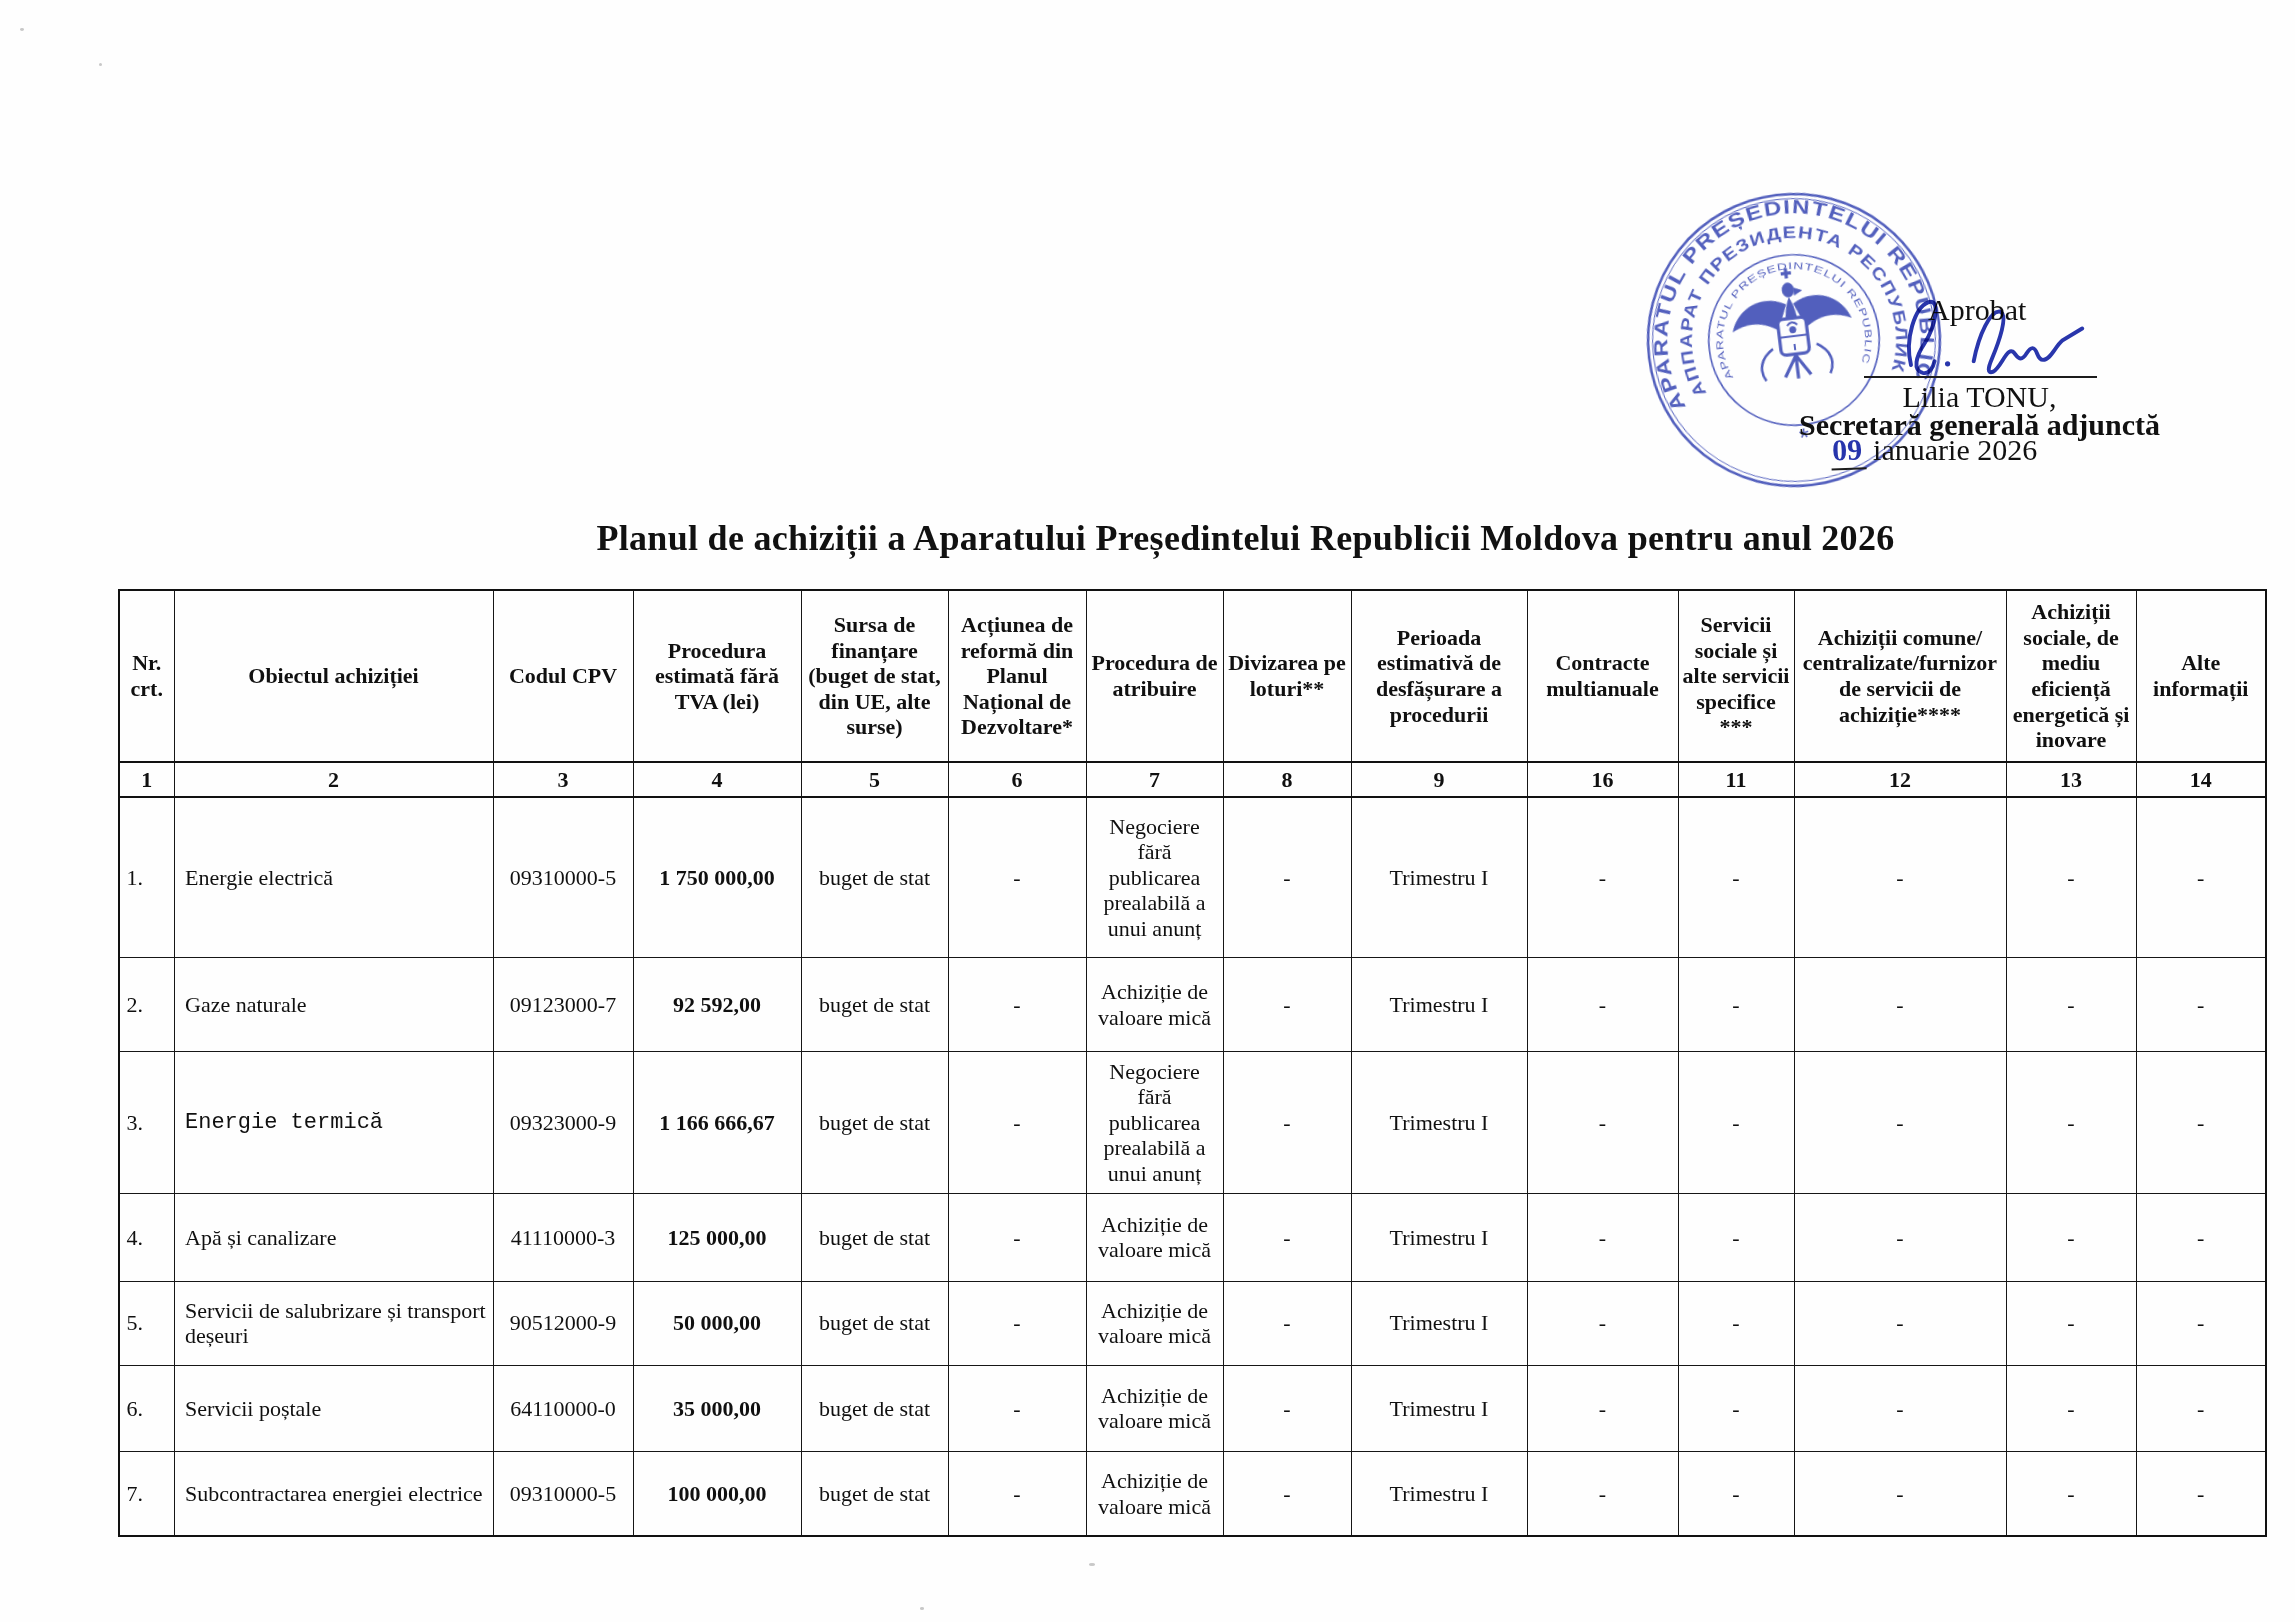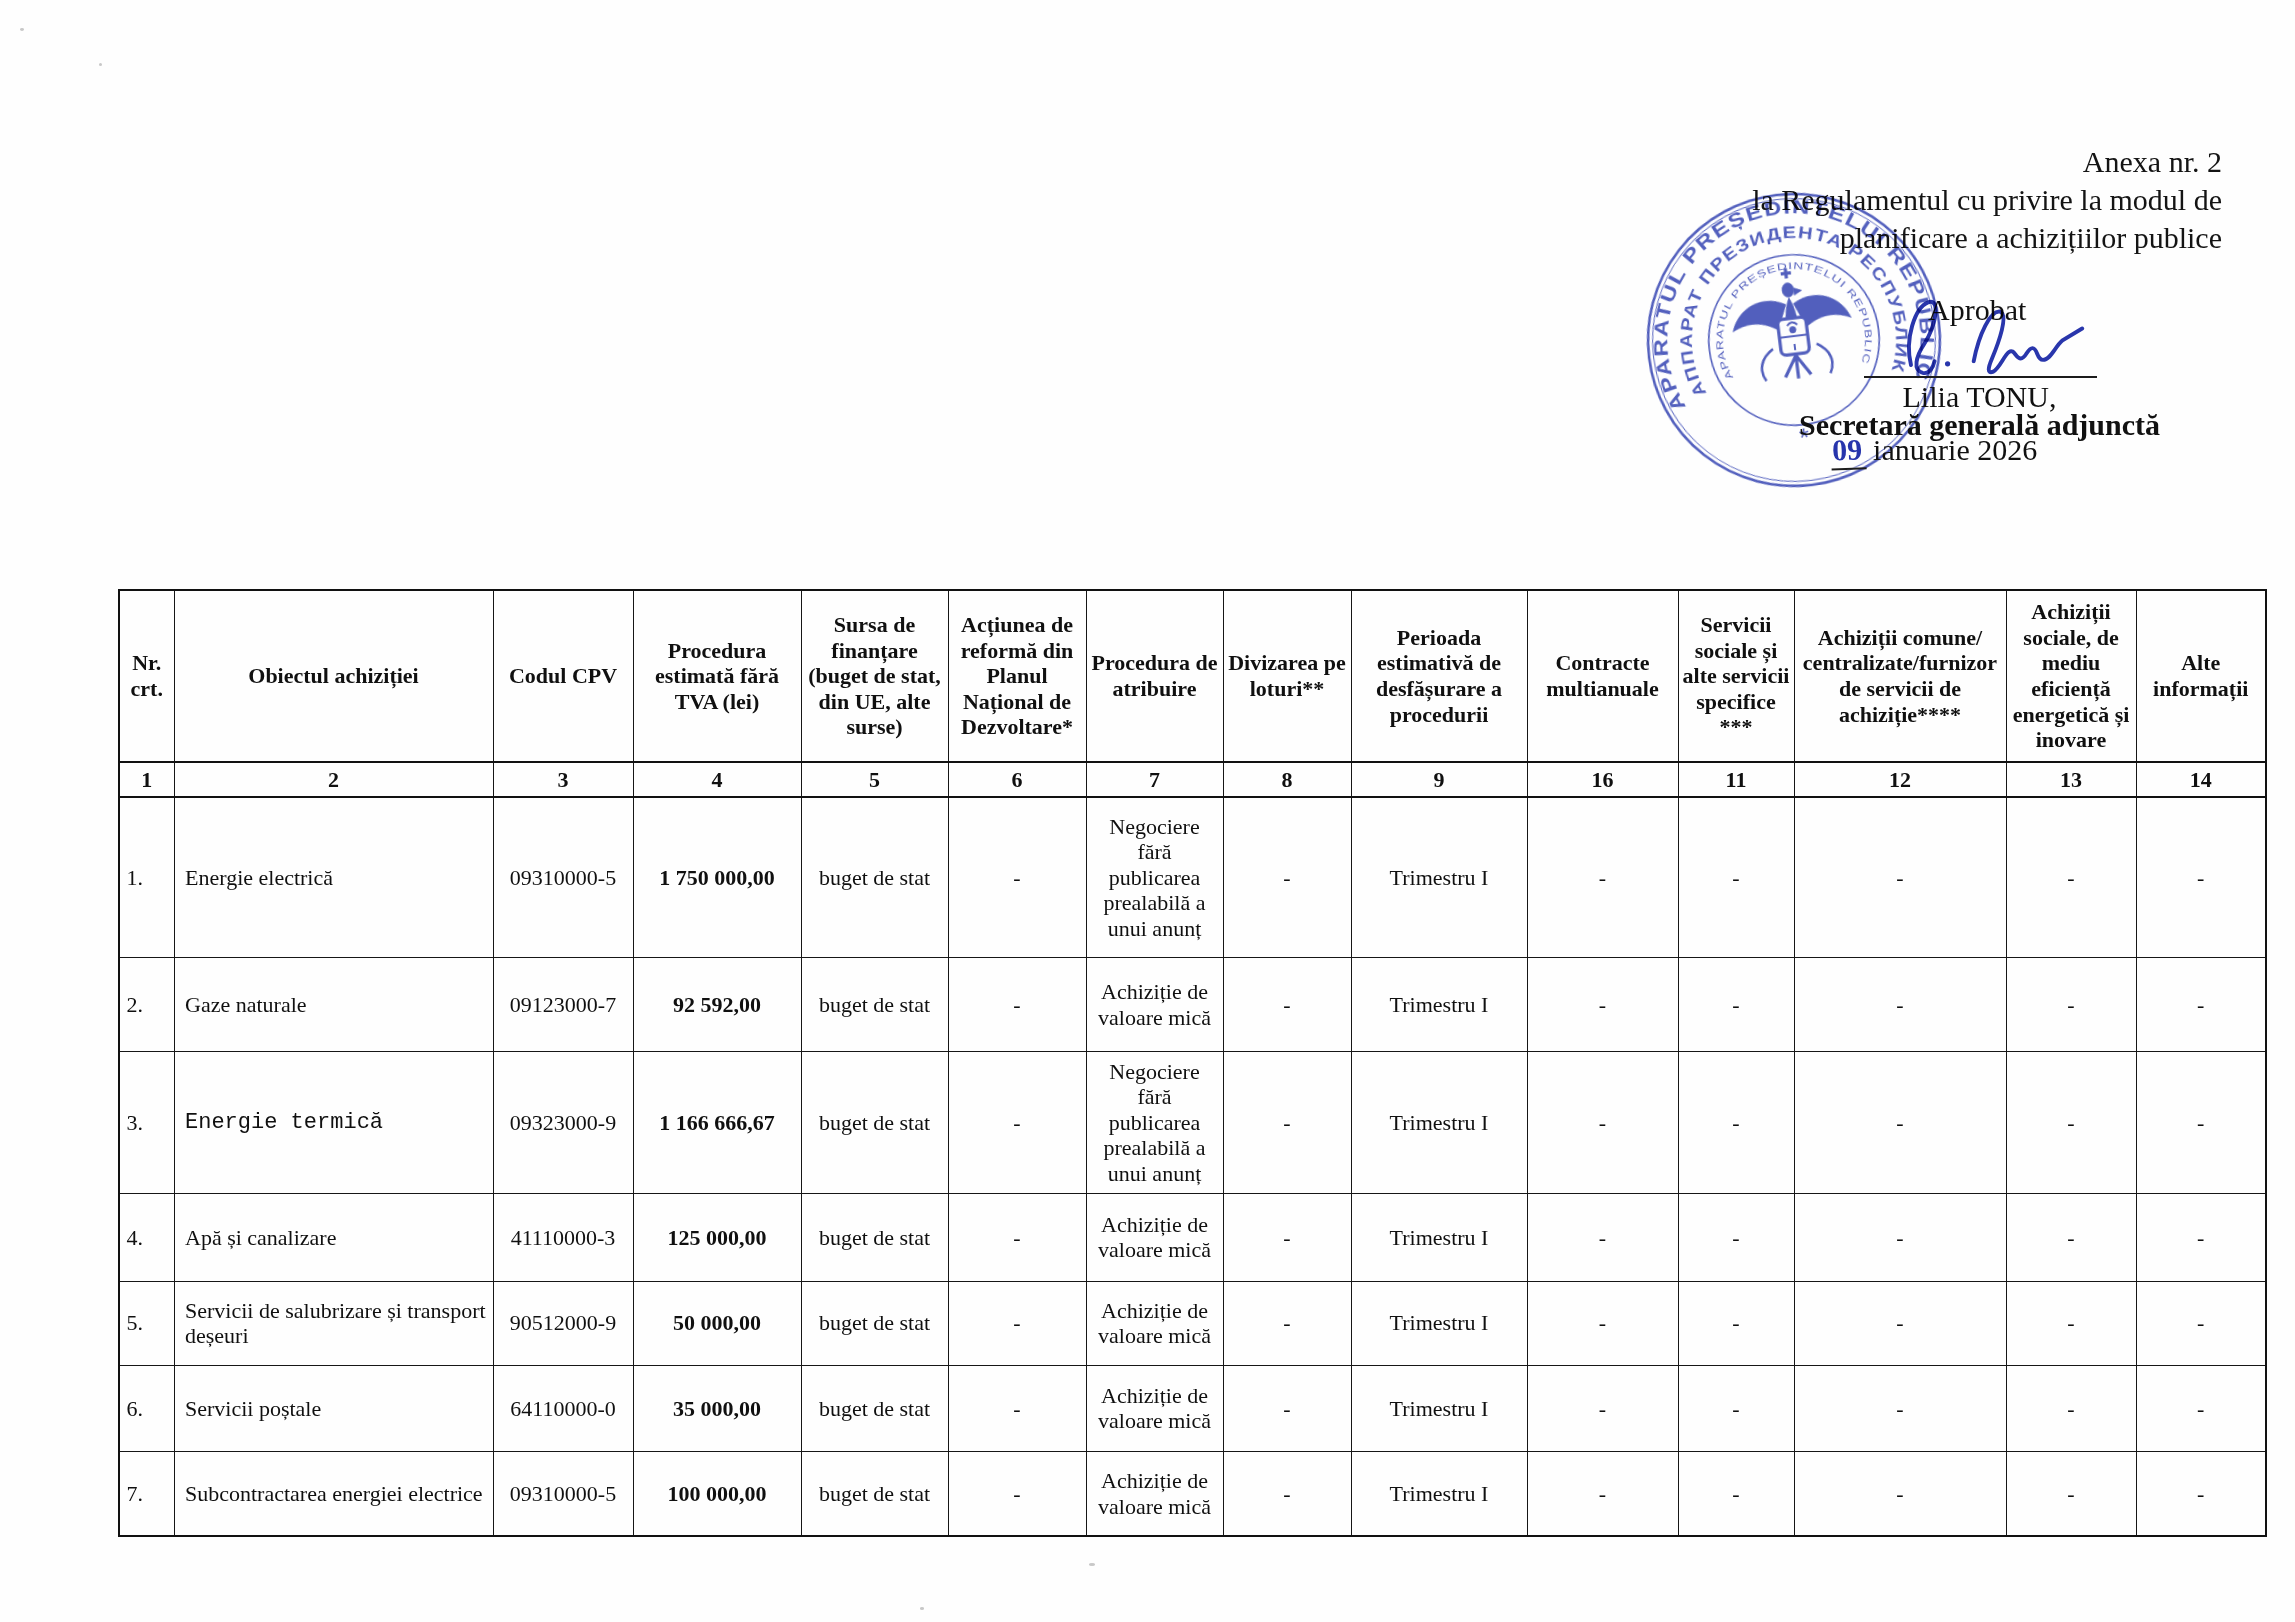"Anexa nr. 2" div.annex { html: <div> <div>Anexa nr. 2</div> <div>la Regulamentul cu privire la modul de</div> <div>planificare a achizițiilor publice</div> </div> -> none }
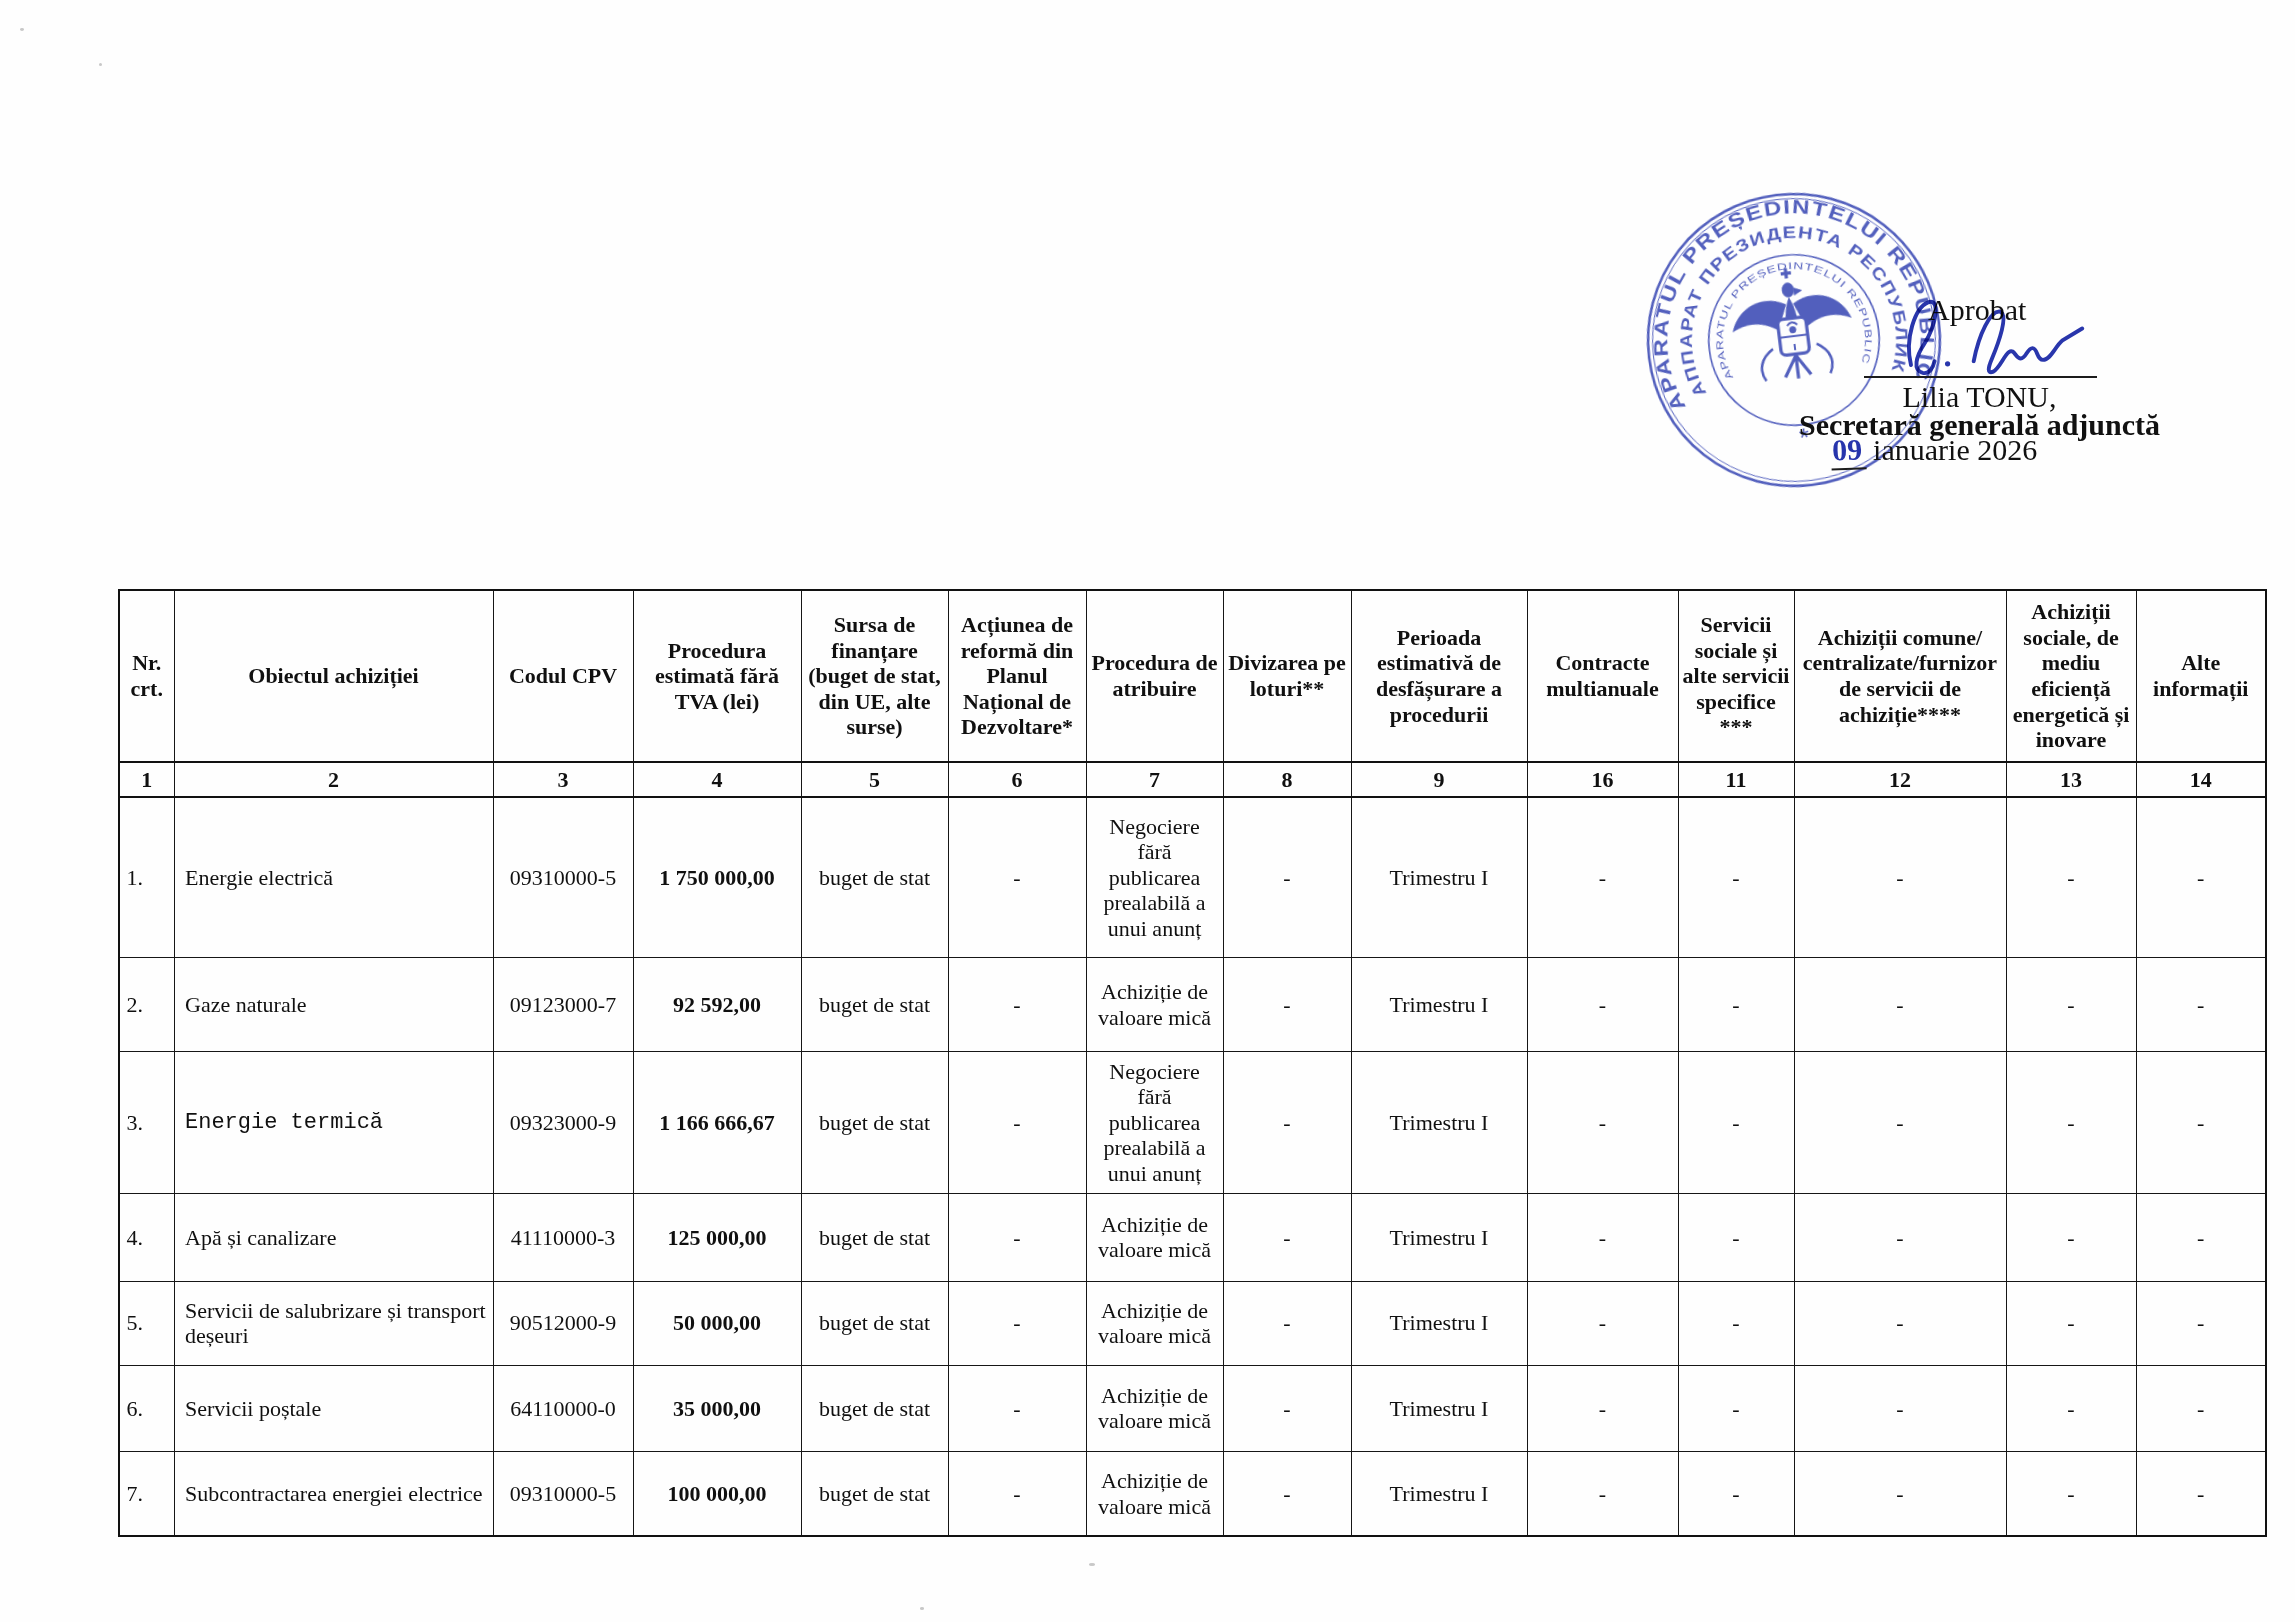"Planul de achiziții a Aparatului" div.doc-title { html: none -> <div>Planul de achiziții a Aparatului Președintelui Republicii Moldova pentru anul 2026</div> }
